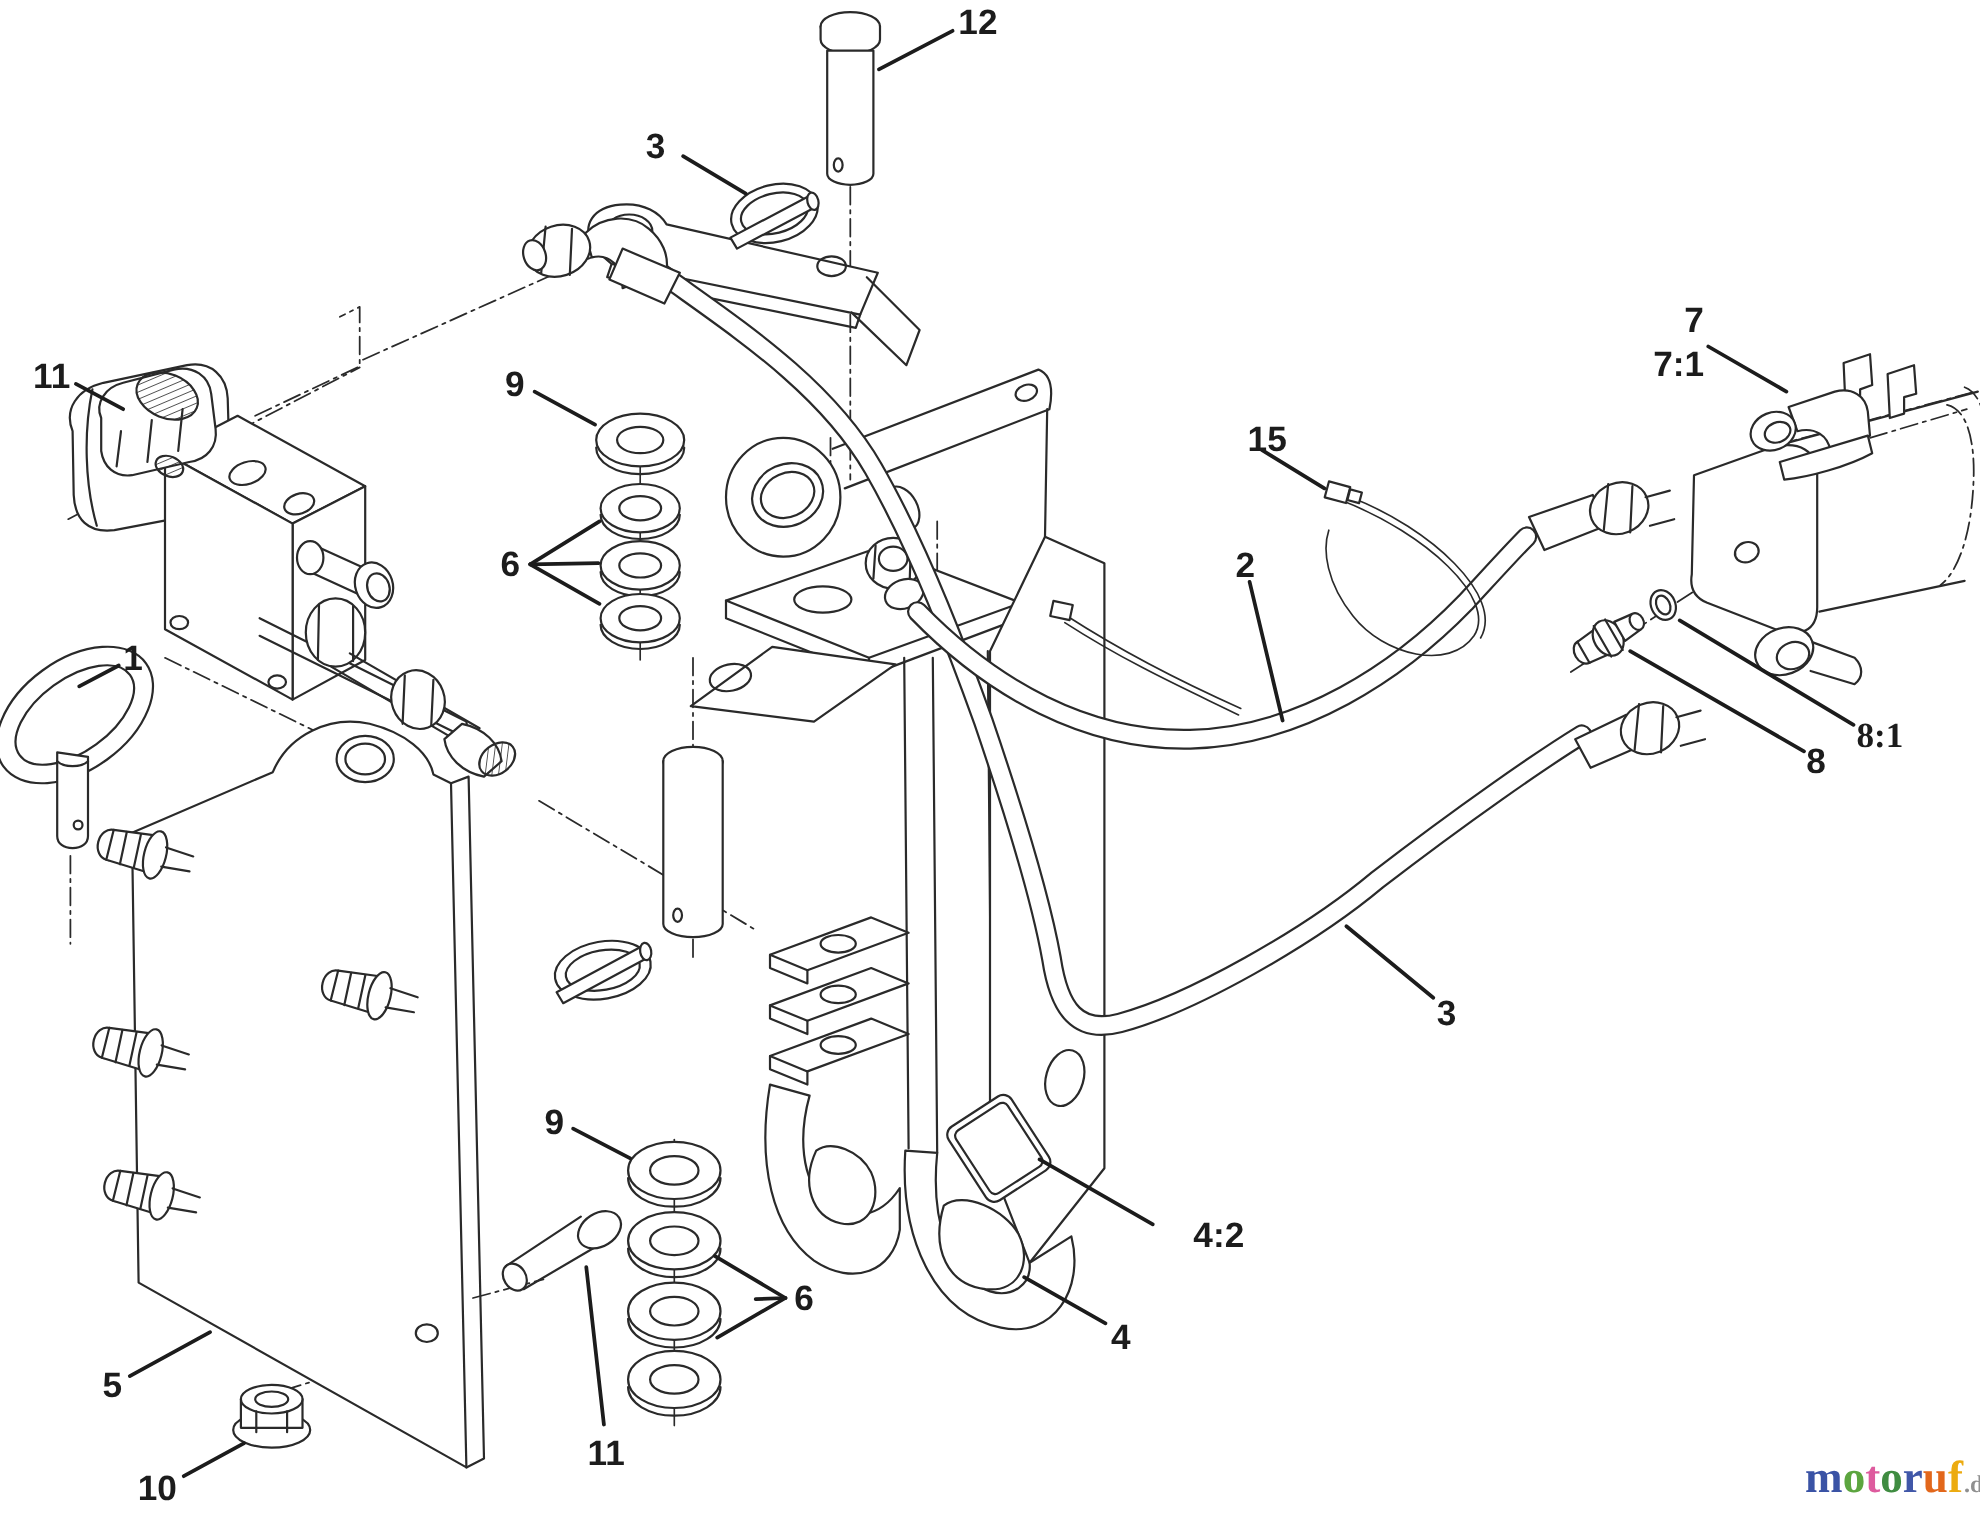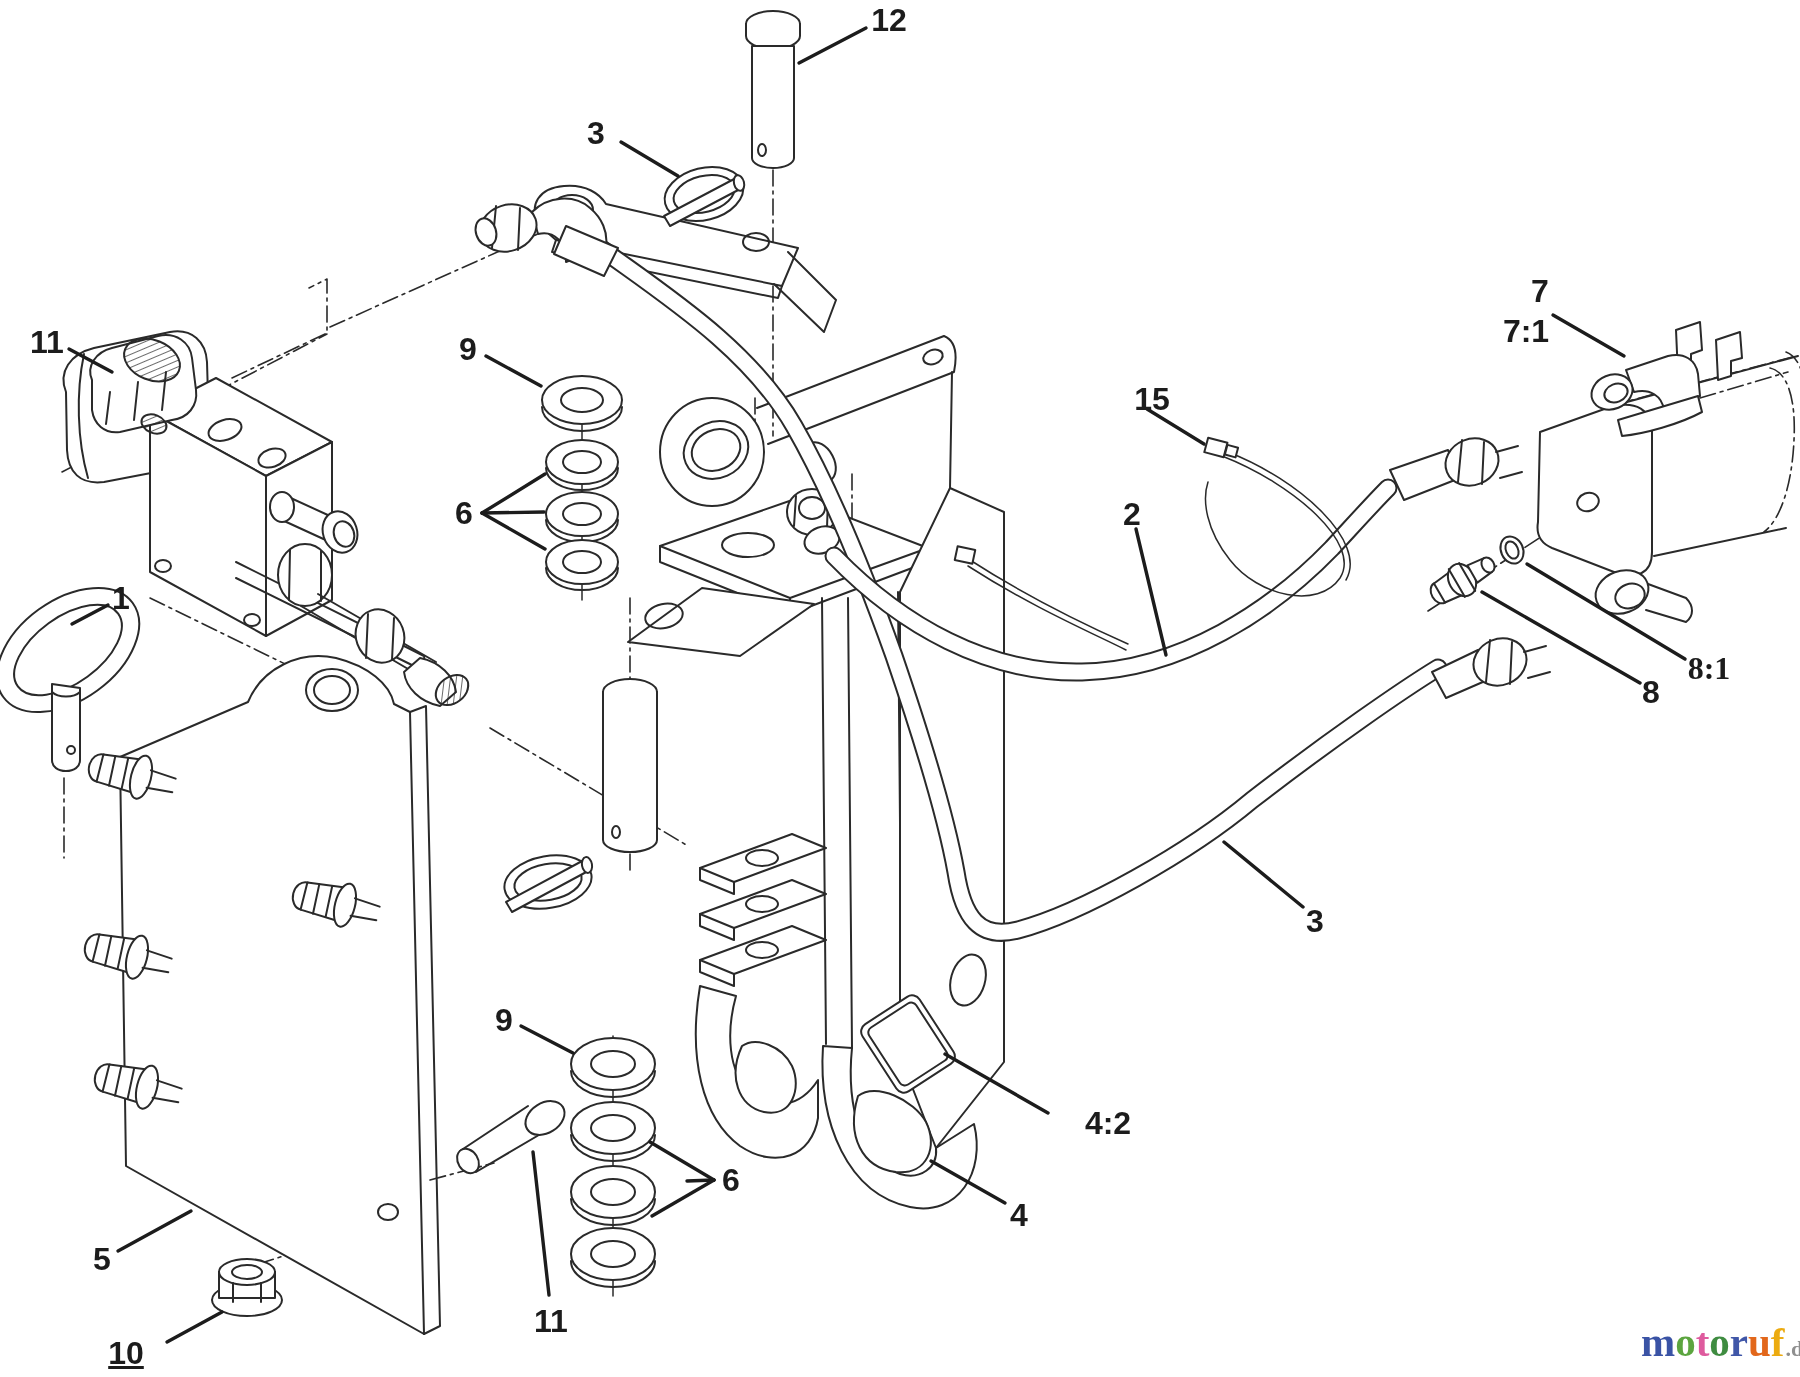"10" span.callout { left: 126px -> 143px; text-decoration: underline -> none }
